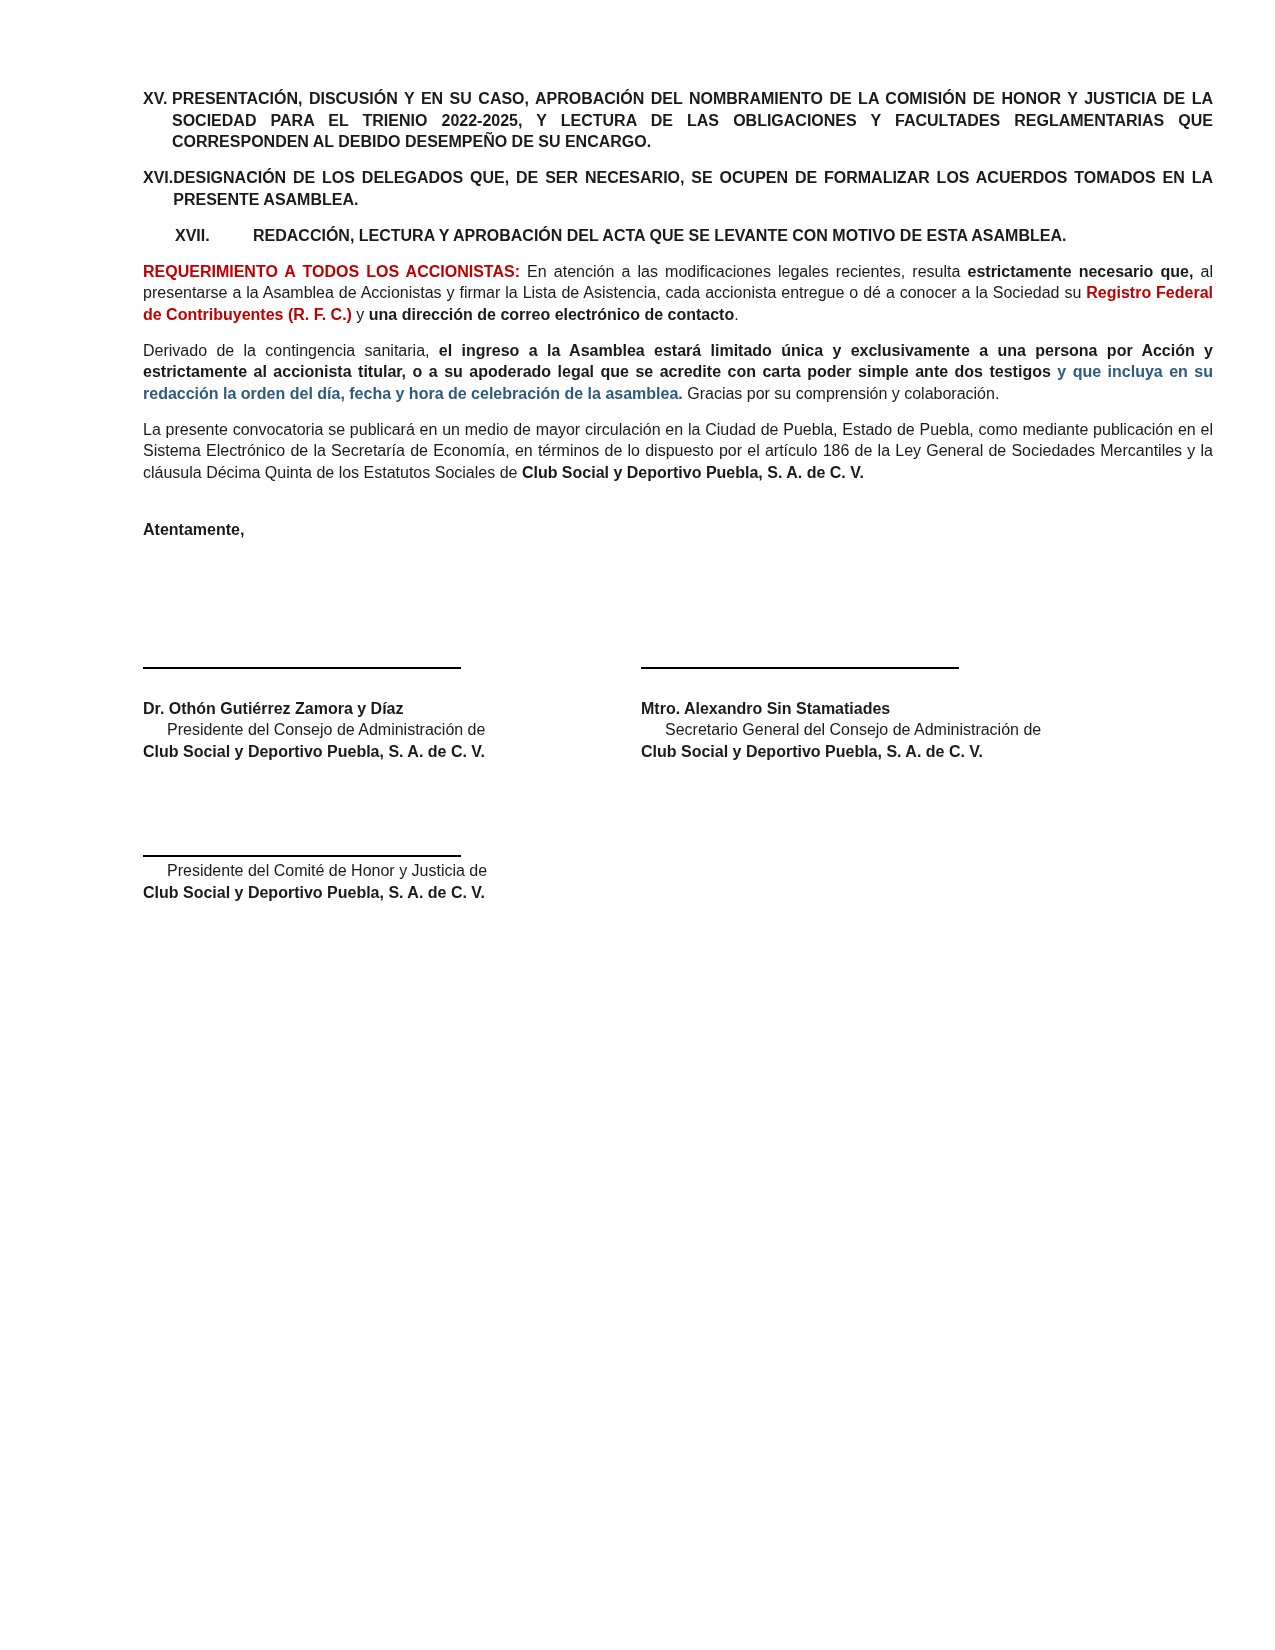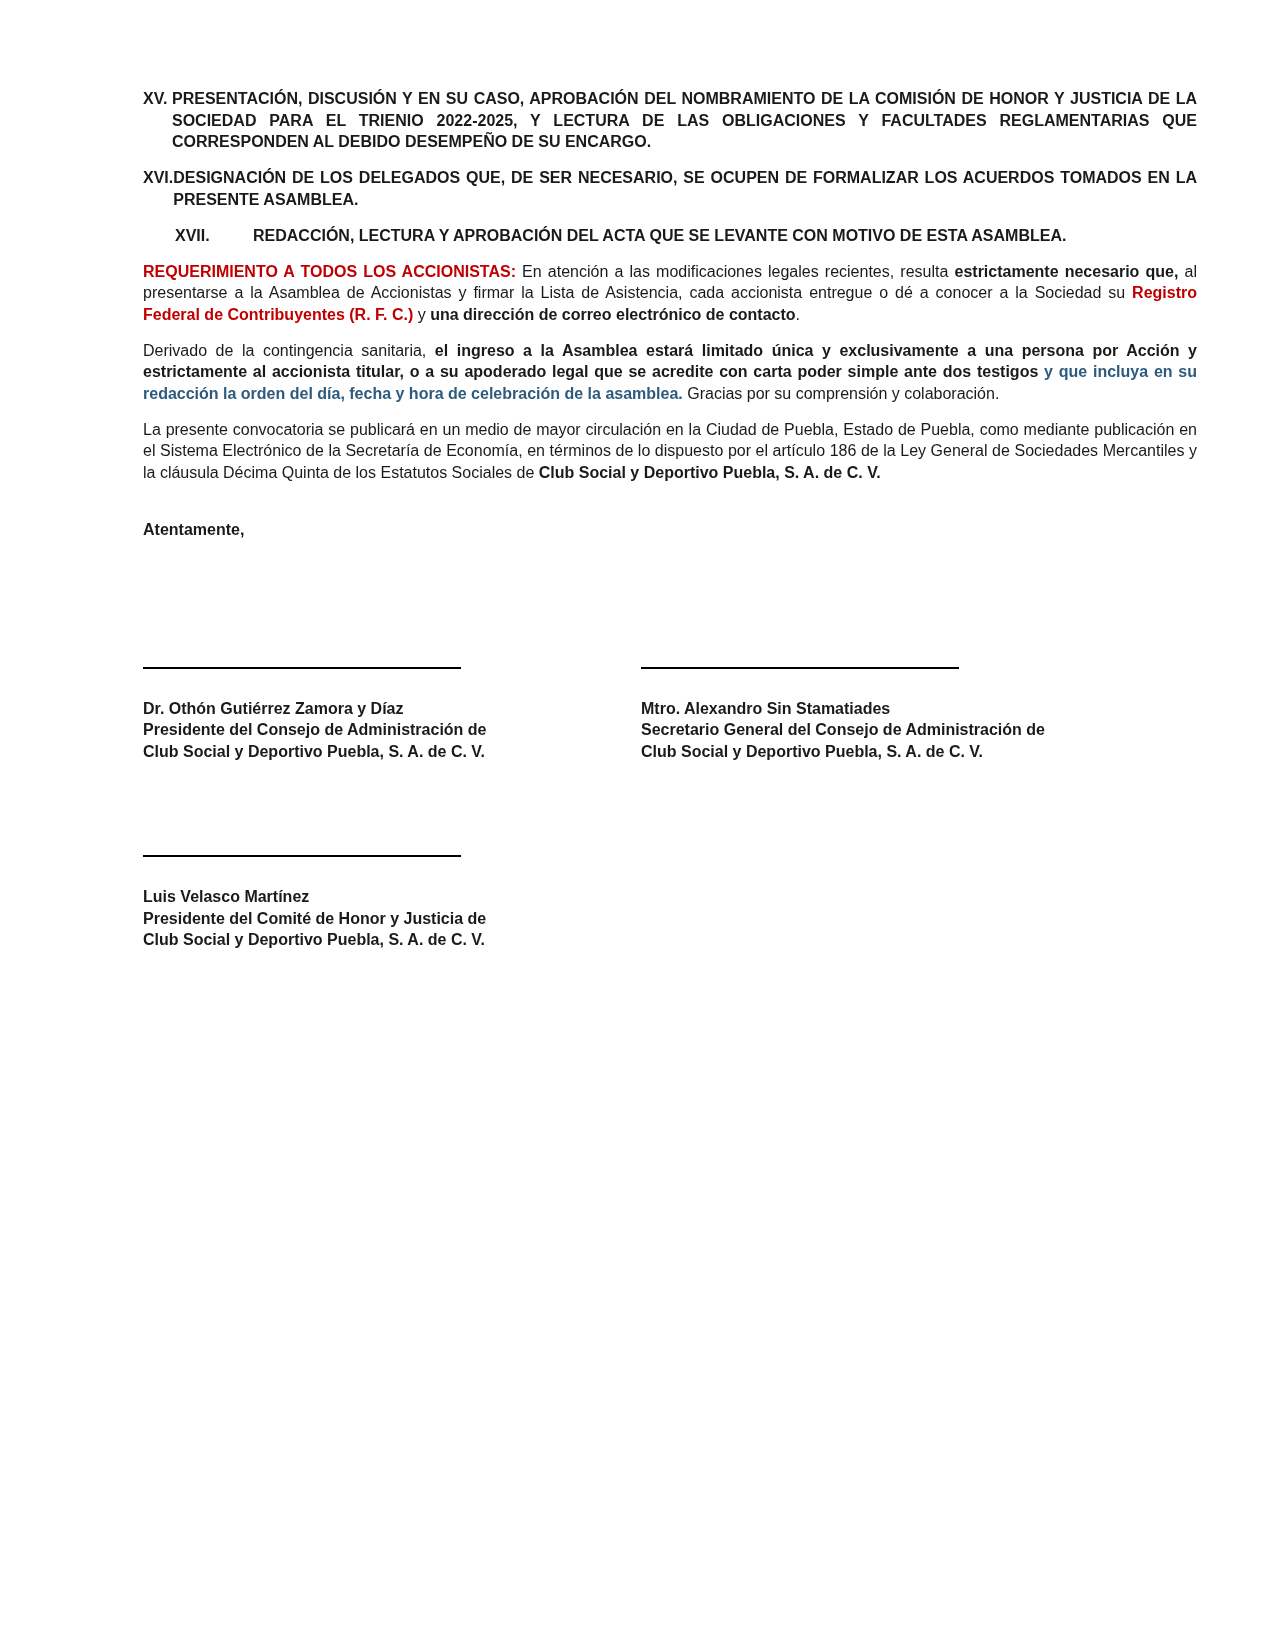"XV." .page { padding: 88px 78px 0 143px -> 88px 62px 0 143px }
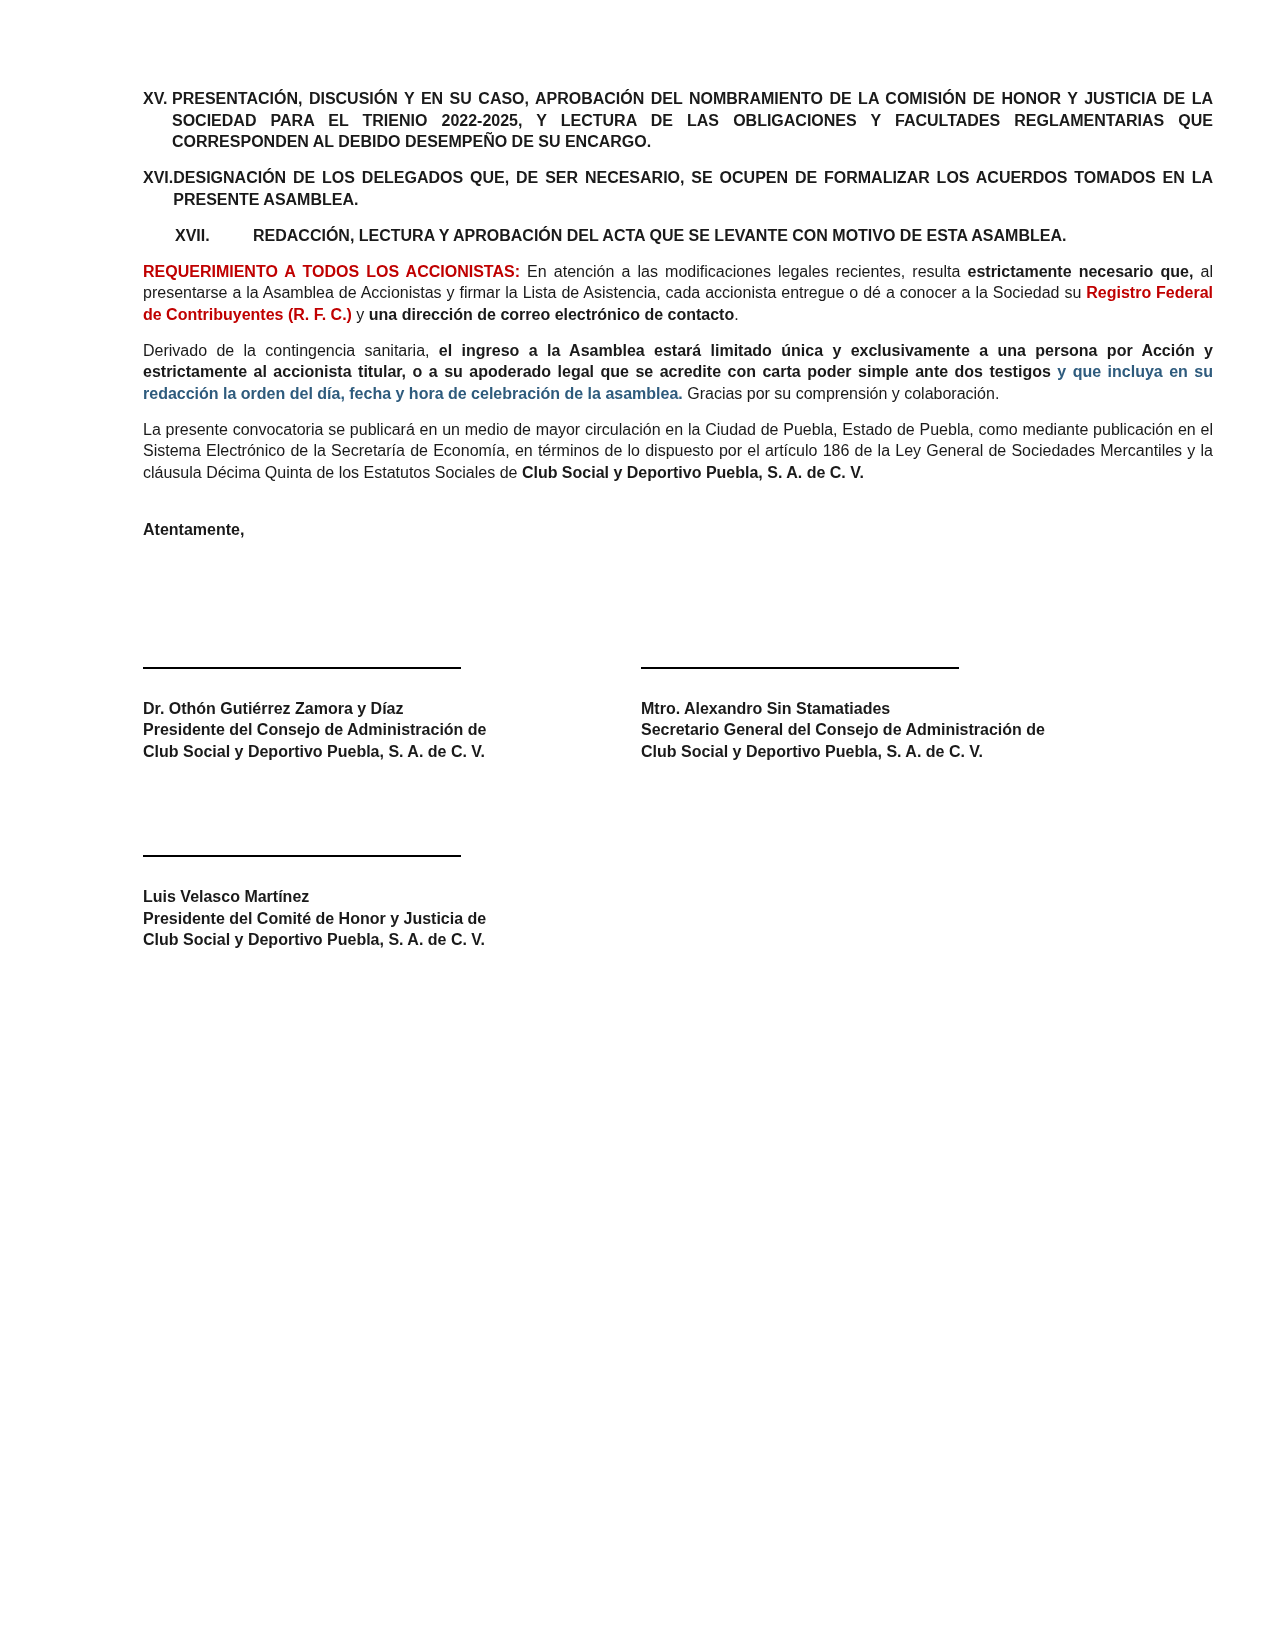"Presidente del Consejo de Administración" .sig-role { font-weight: bold -> normal; margin-left: none -> 24px }
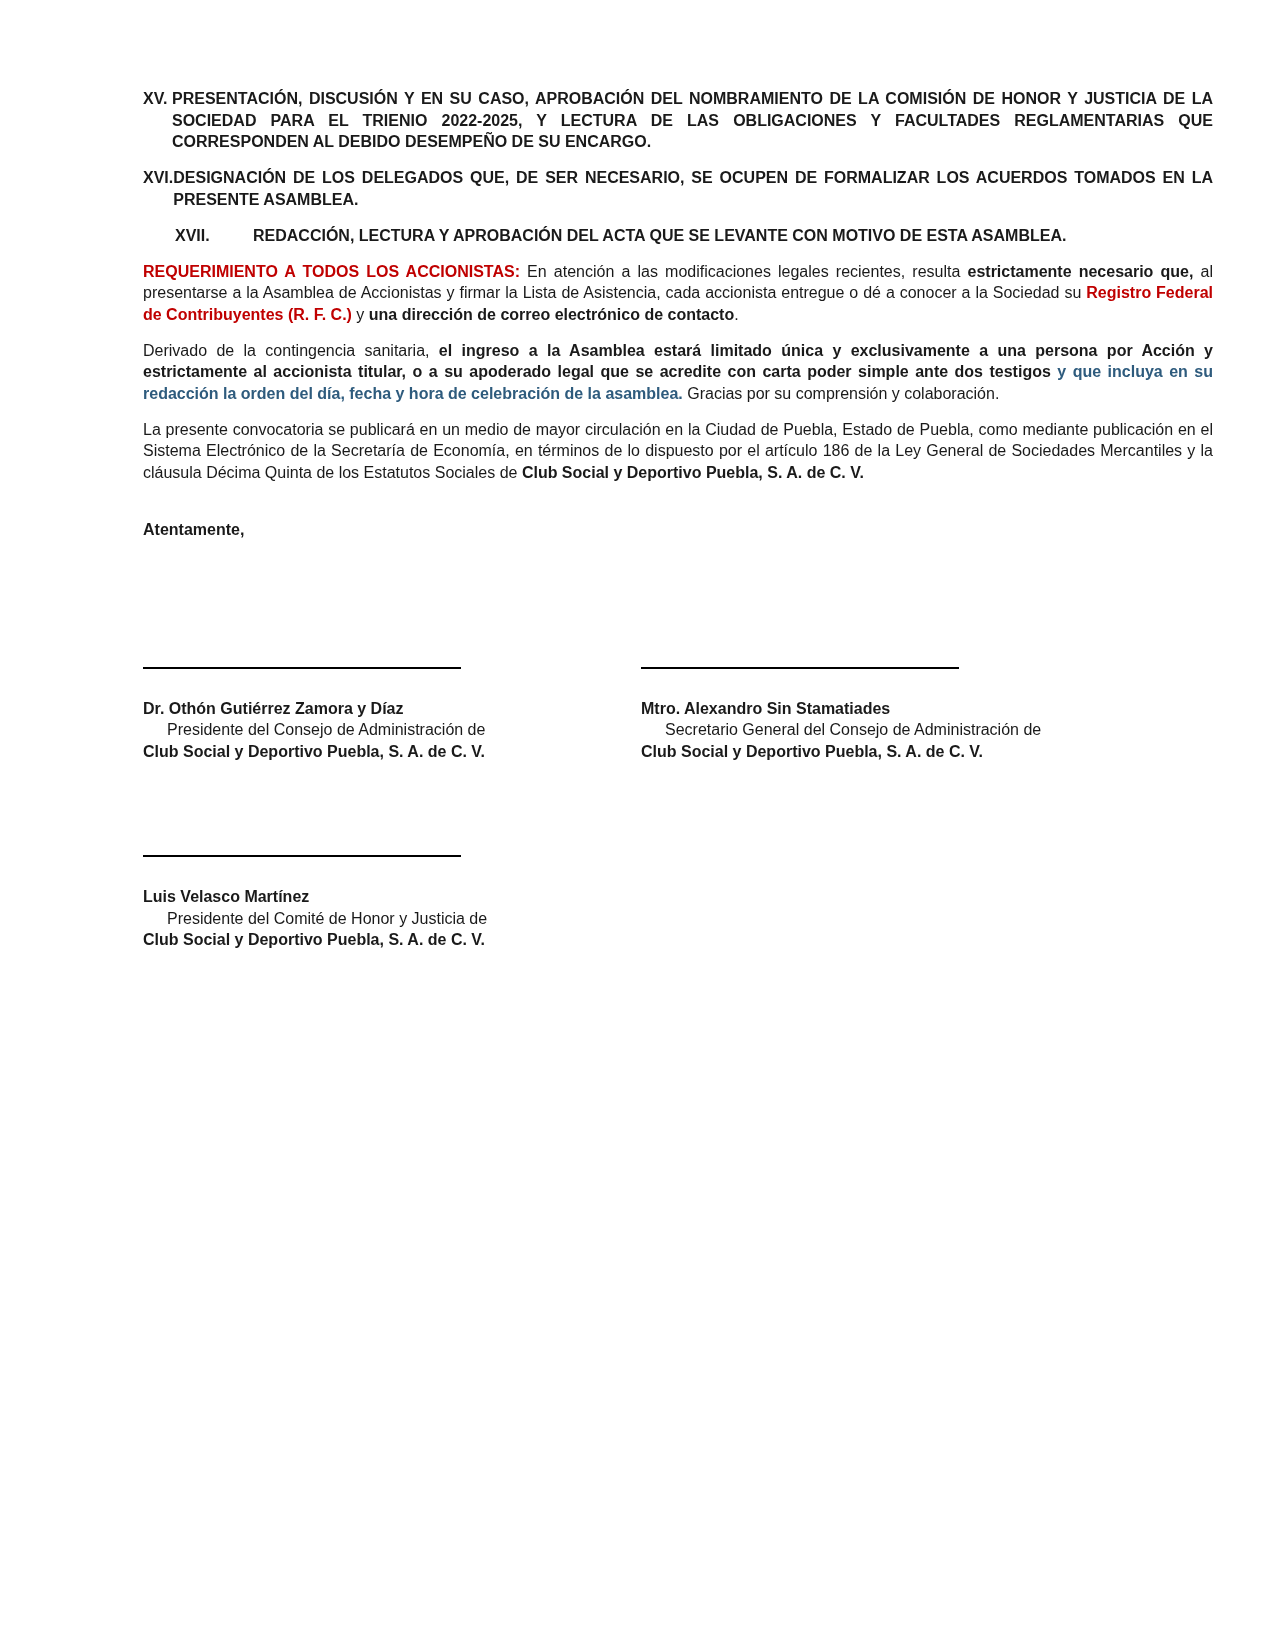"Luis Velasco Martínez" div.sig-name { html: <div>Luis Velasco Martínez</div> -> none }
